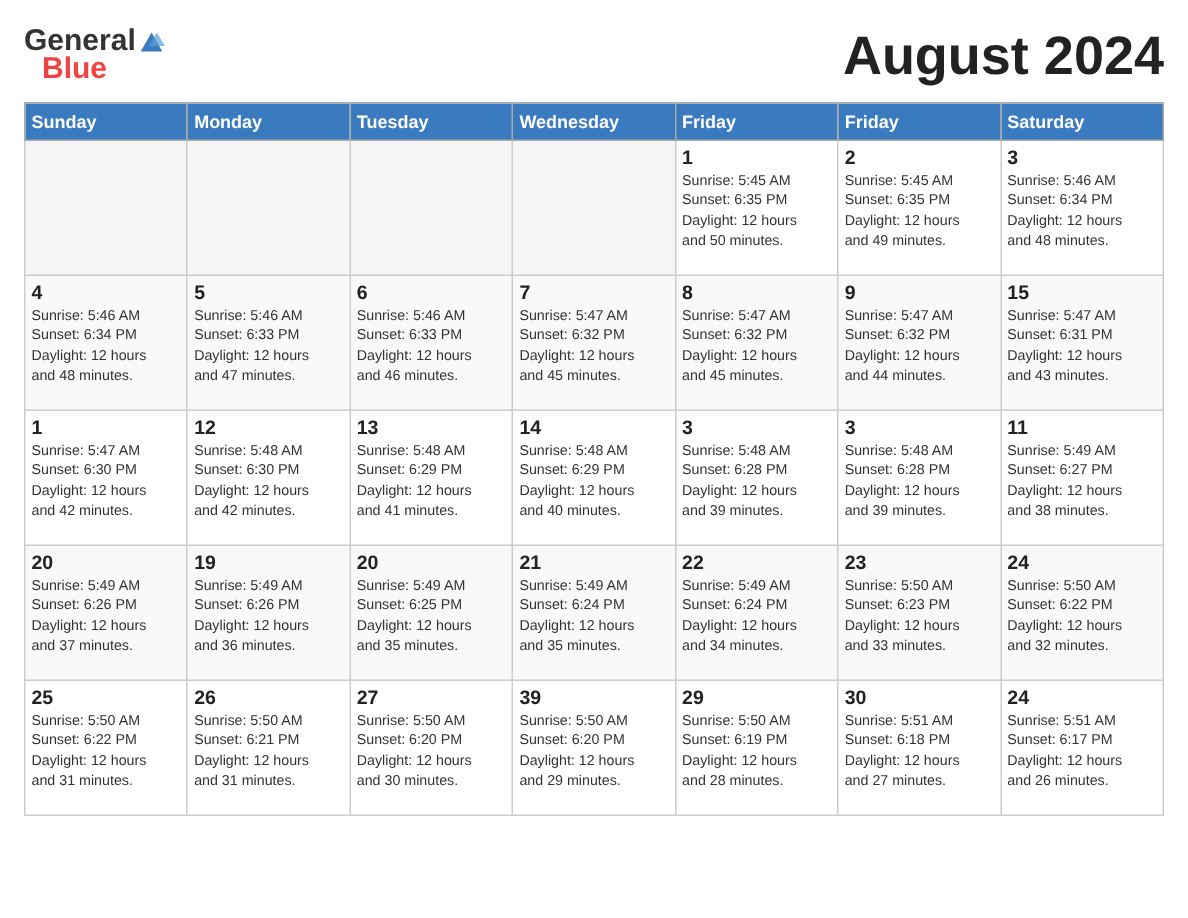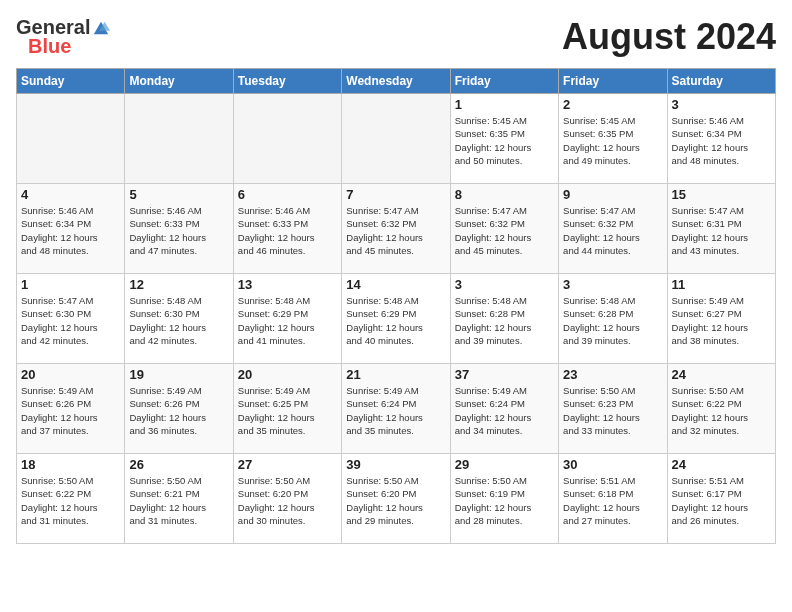"37" span.day-num { text: 37 -> 22 }
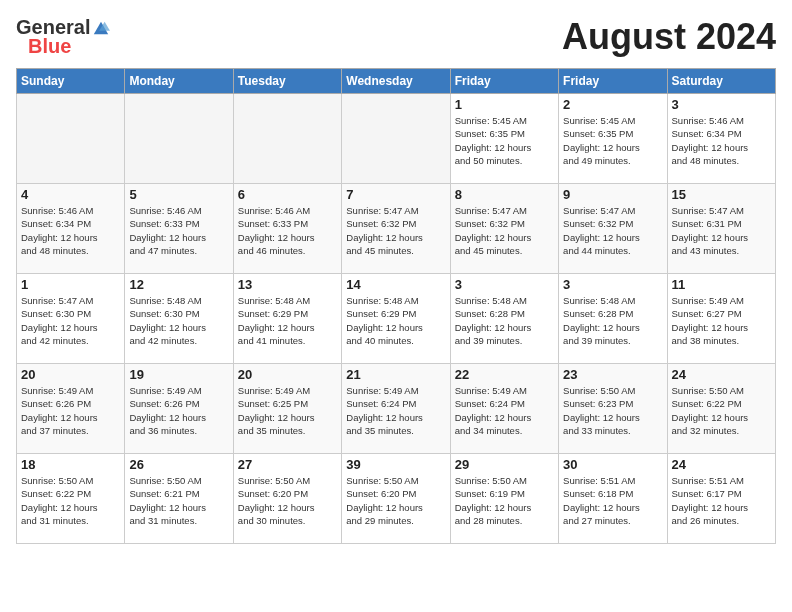"18" span.day-num { text: 18 -> 25 }
